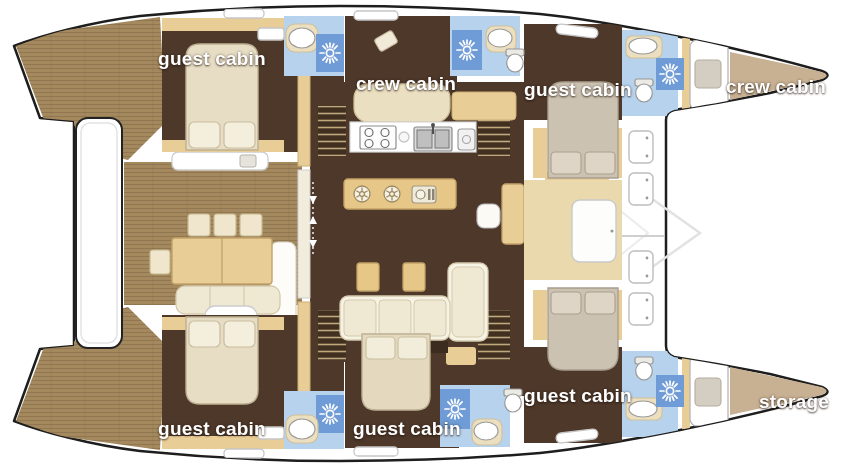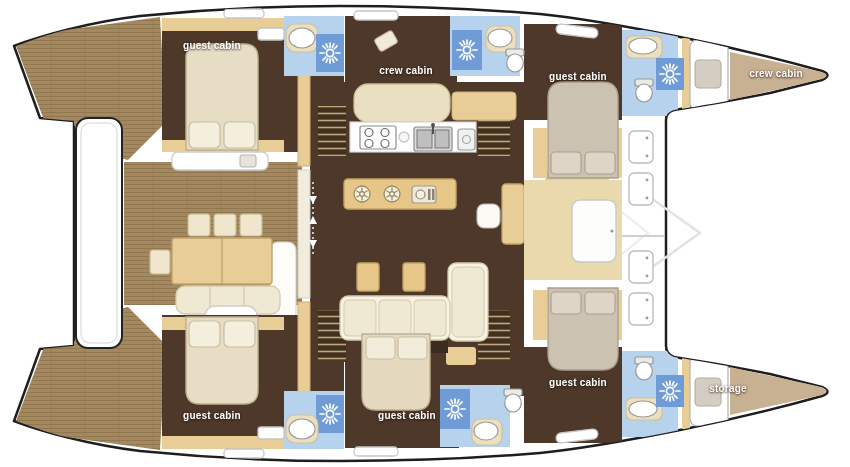"guest cabin" .room-label { font-size: 10px -> 19px; margin-top: none -> 14px }
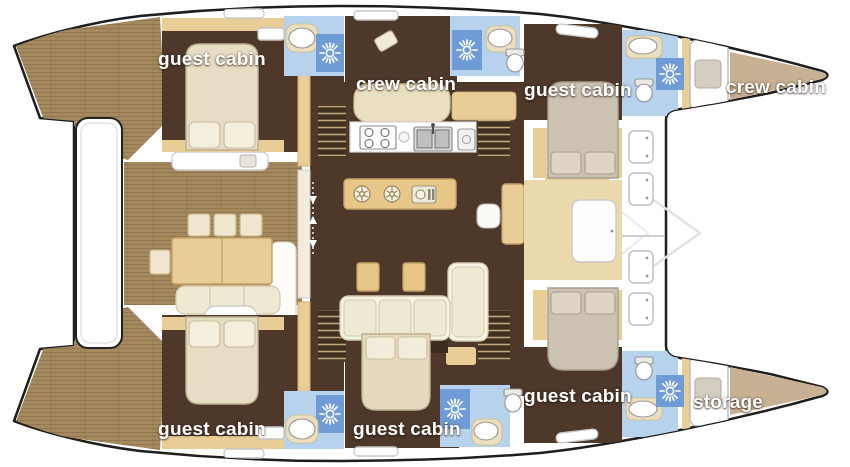"storage" span.room-label { left: 728px -> 794px }
